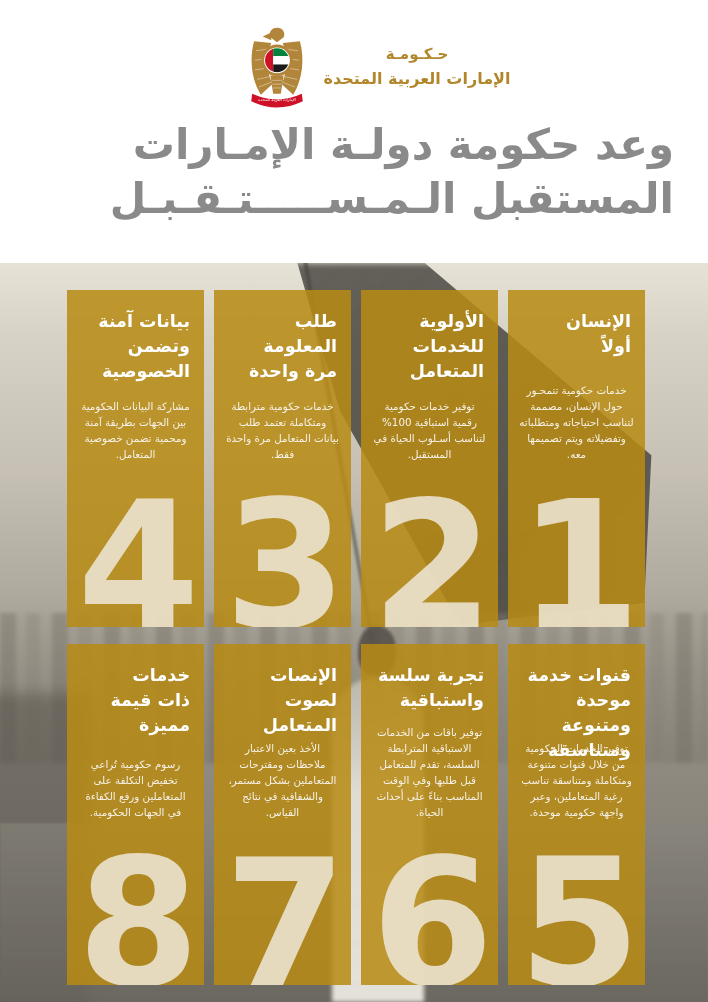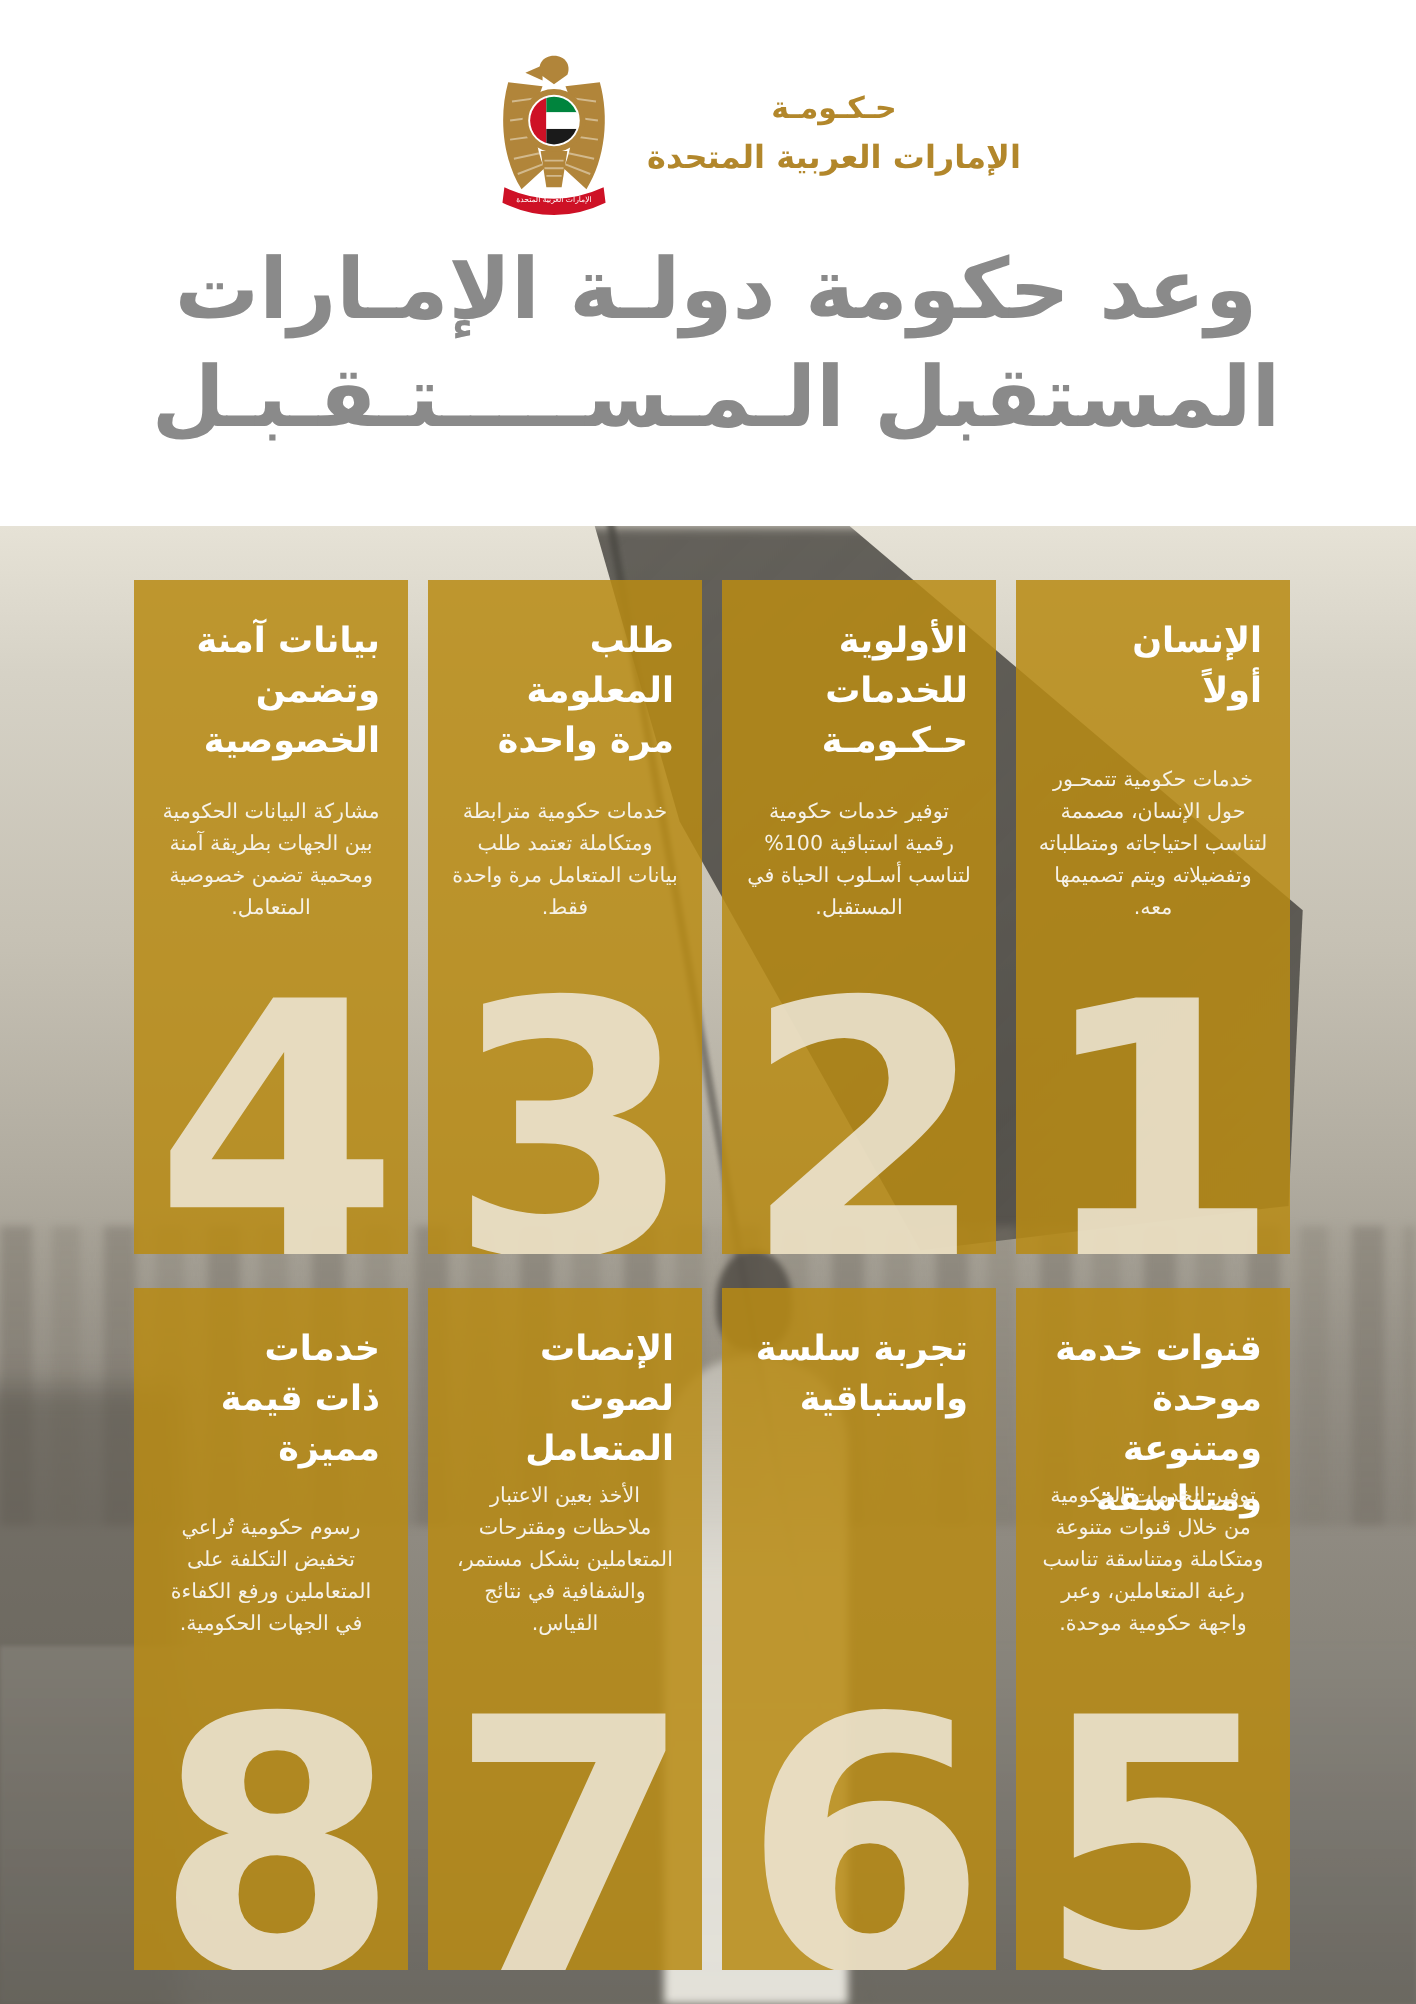"وعد حكومة دولـة الإمـارات" .main-title { right: 22px -> 34px; text-align: center -> right }
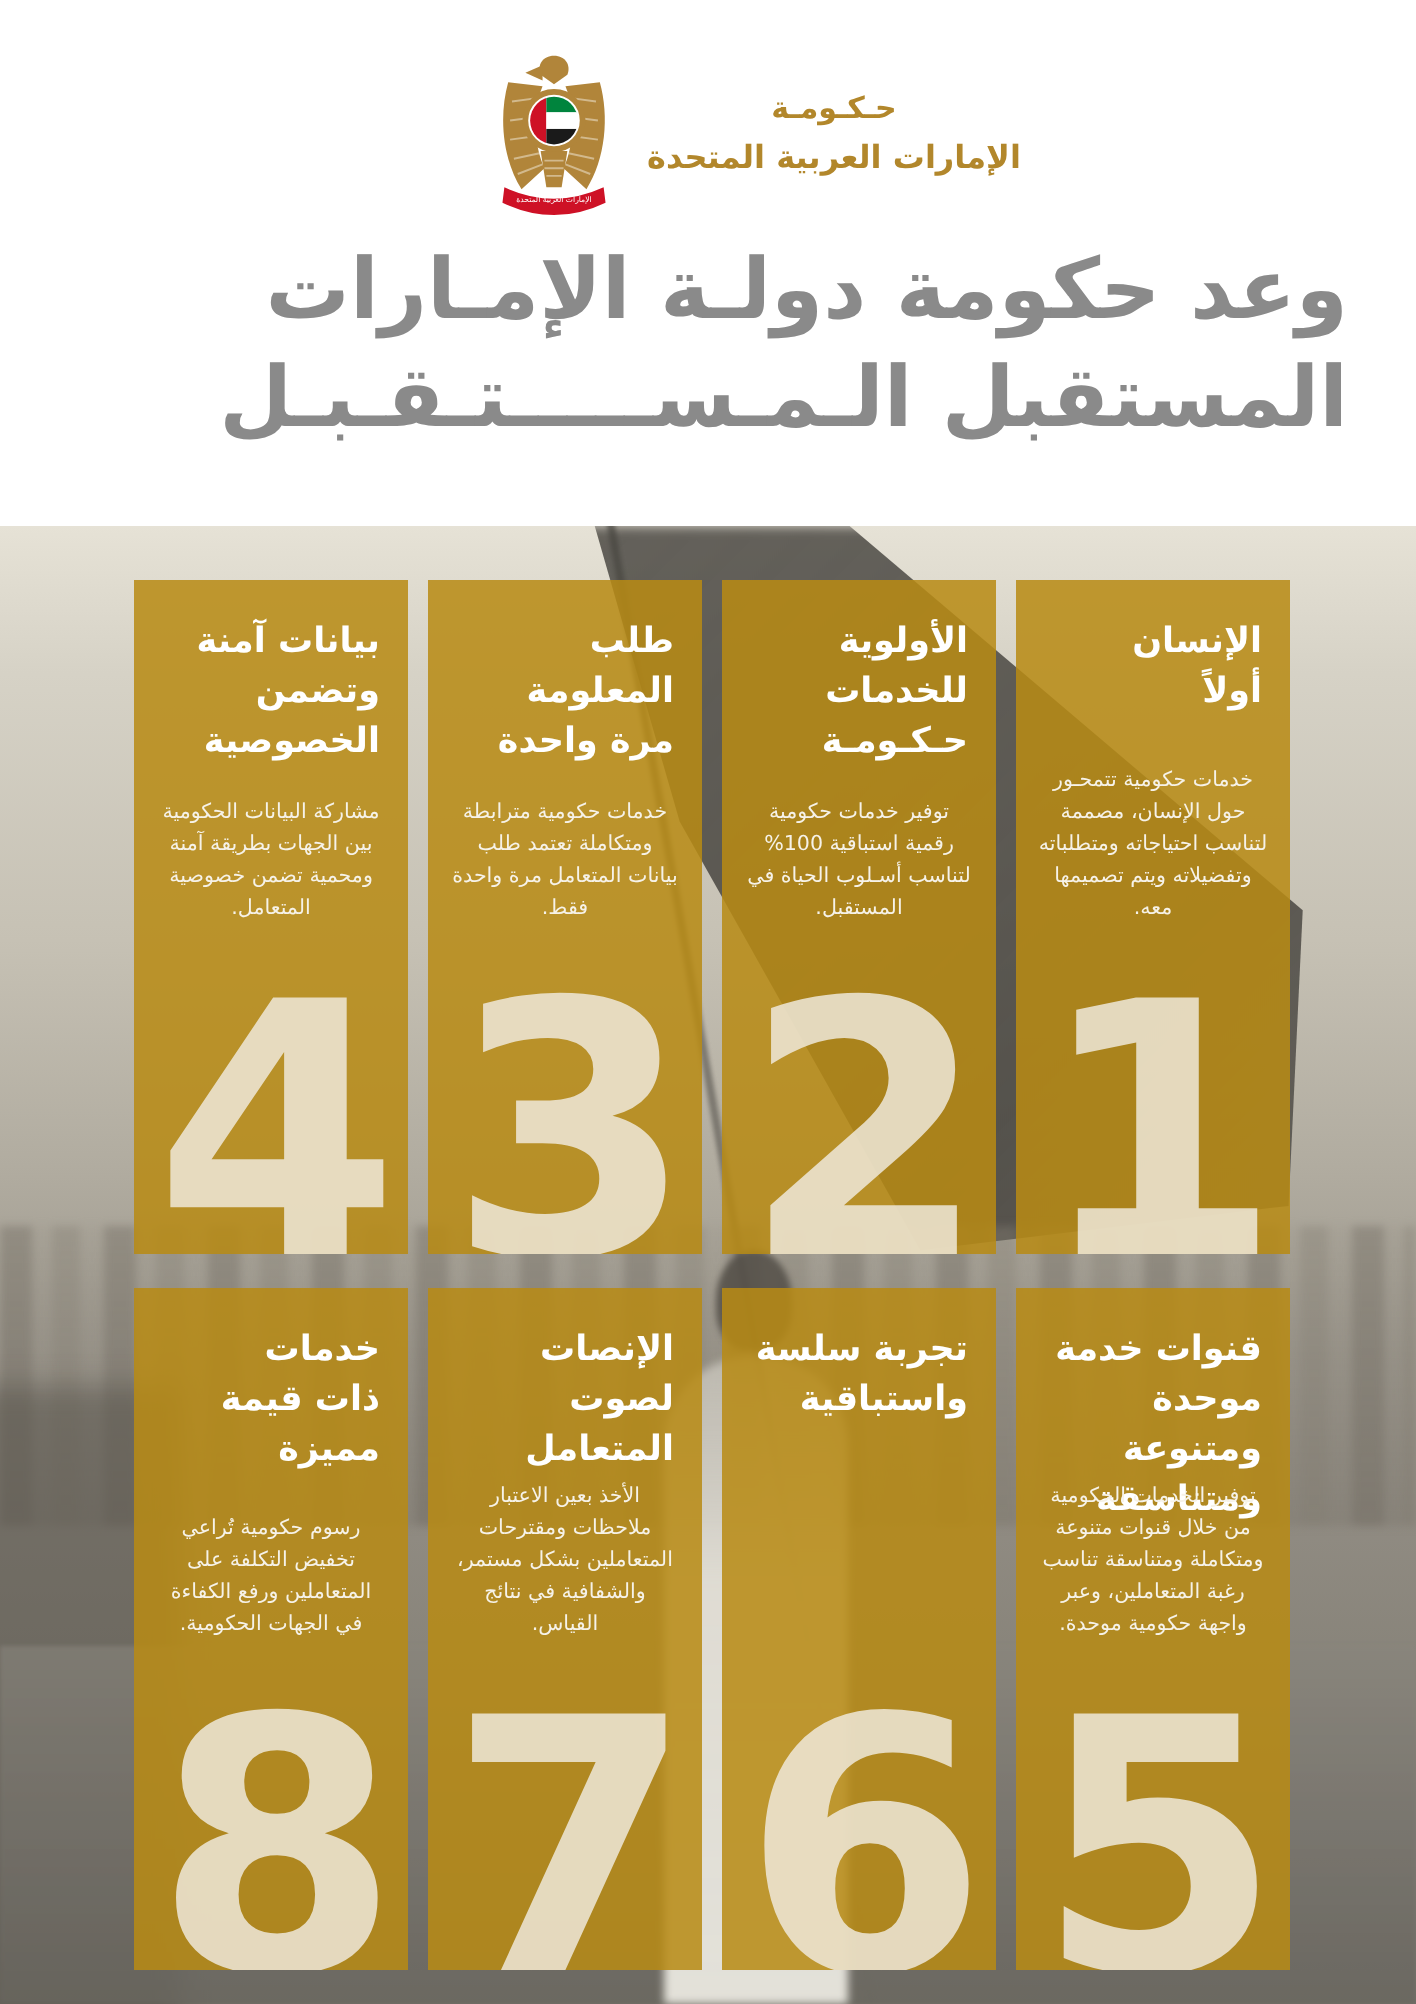"الأولوية" div.card-heading { text: حـكـومـة -> المتعامل }
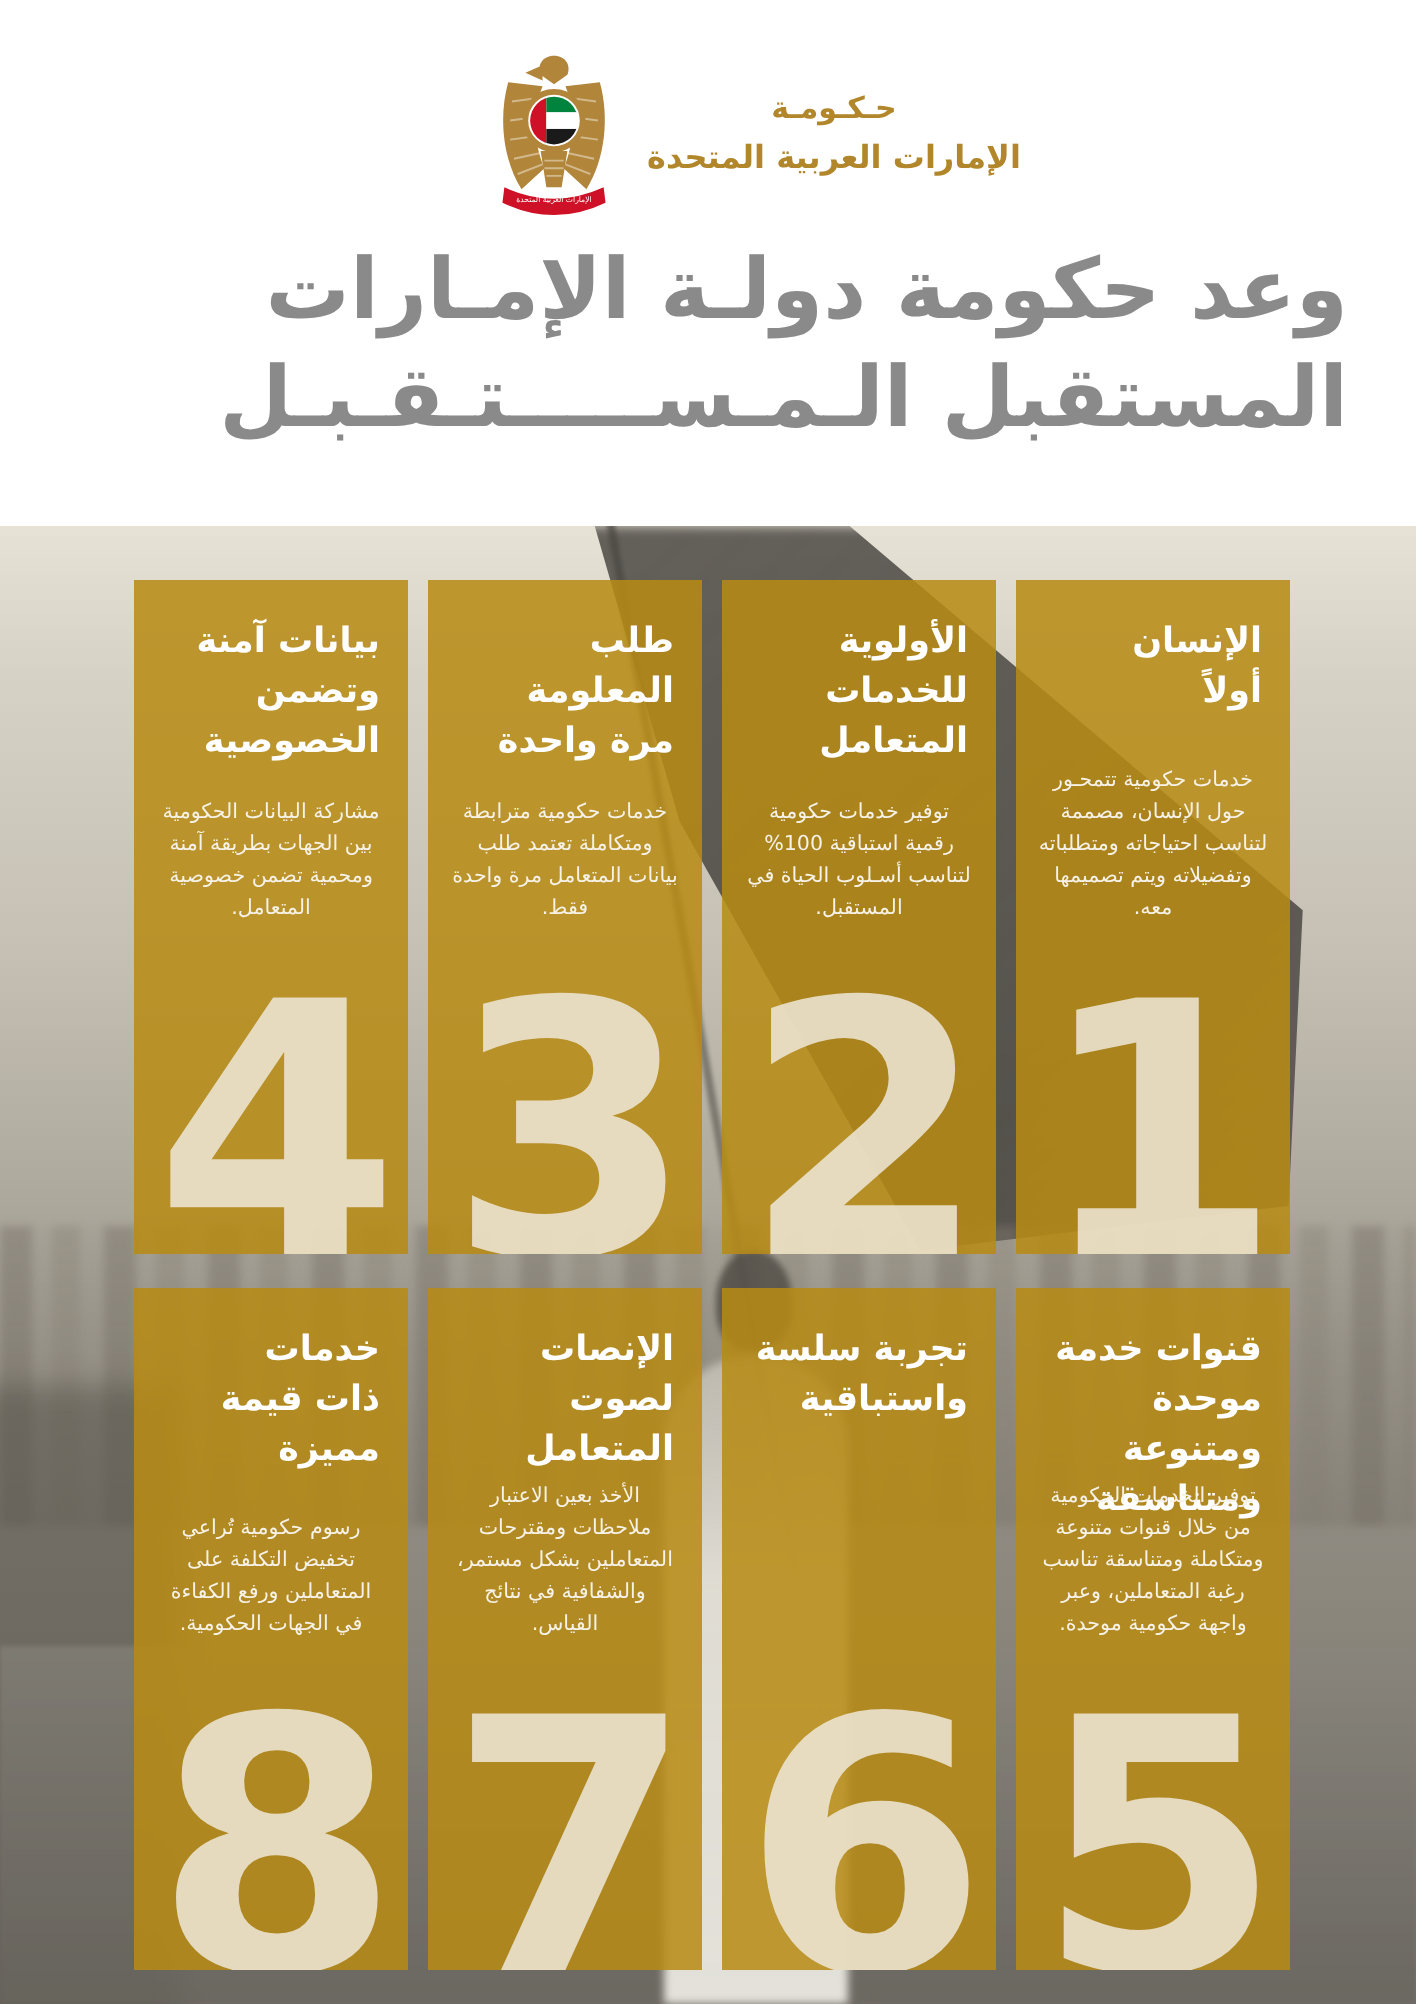"توفير باقات من الخدمات الاستباقية" div.card-body { html: none -> <div>توفير باقات من الخدمات الاستباقية المترابطة السلسة، تقدم للمتعامل قبل طلبها وفي الوقت المناسب بناءً على أحداث الحياة.</div> }
